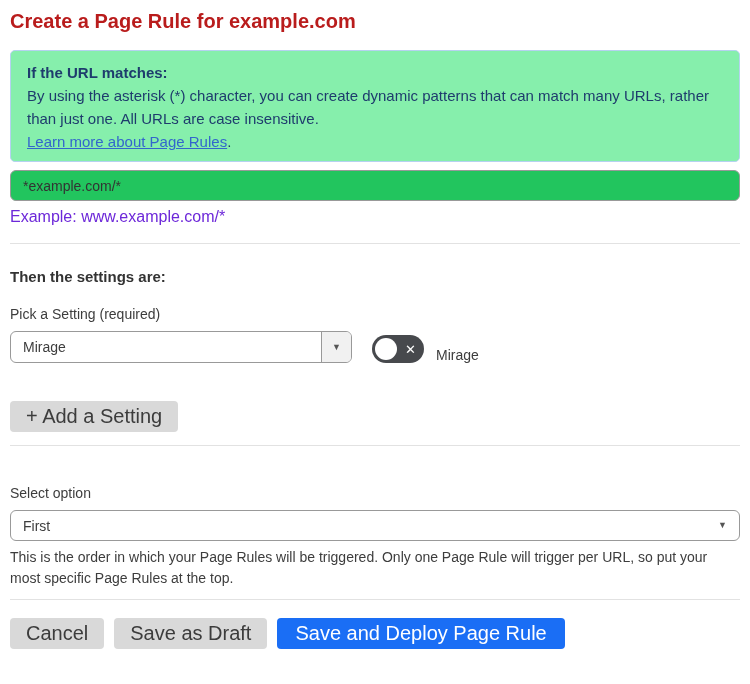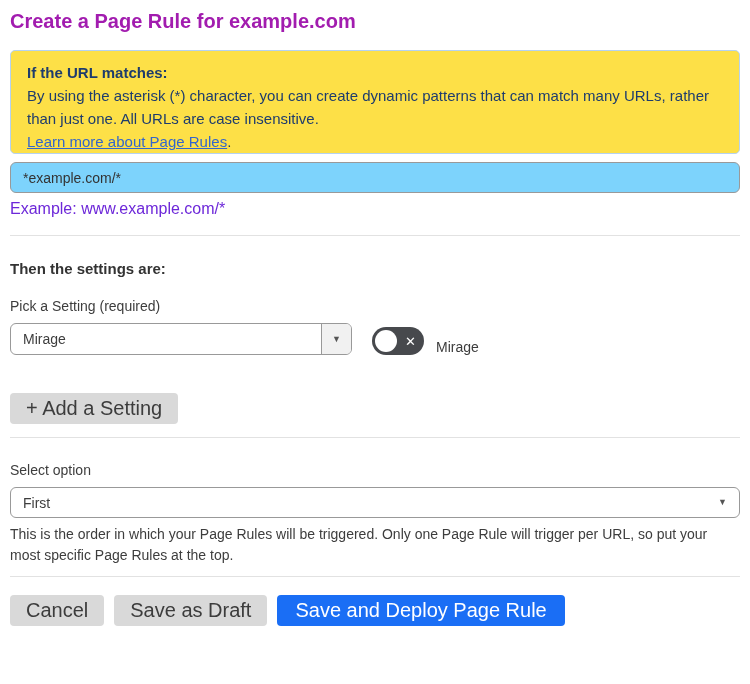"Create a Page Rule for" .page-title { color: #a21caf -> #b91c1c }
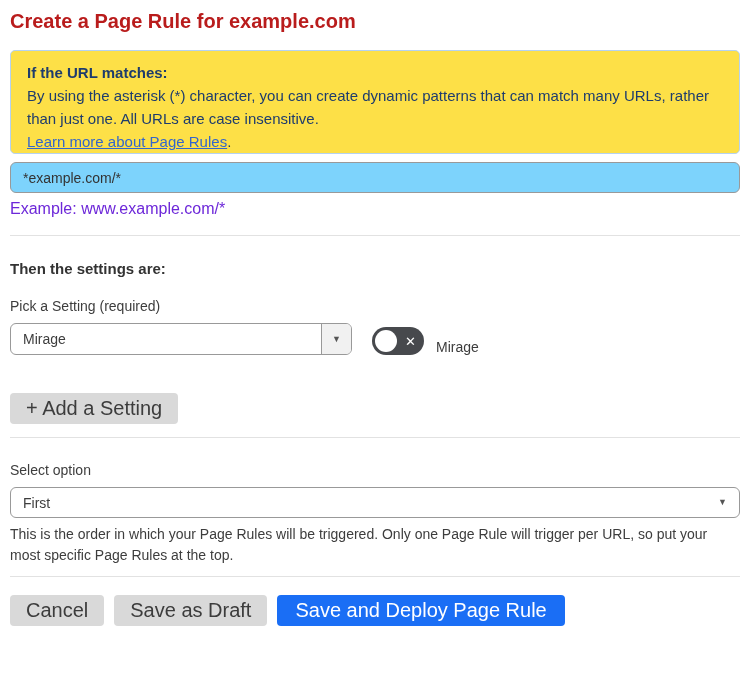"If the URL matches:" .info-box { background: #fde047 -> #86efac; padding: 10px 16px 0 16px -> 10px 16px 8px 16px }
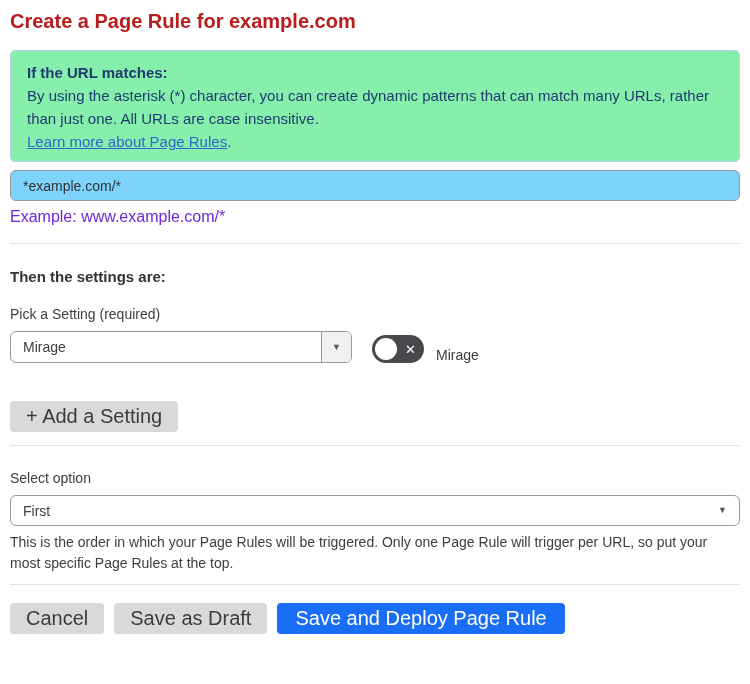"*example.com/*" .text-input { background: #7dd3fc -> #22c55e }
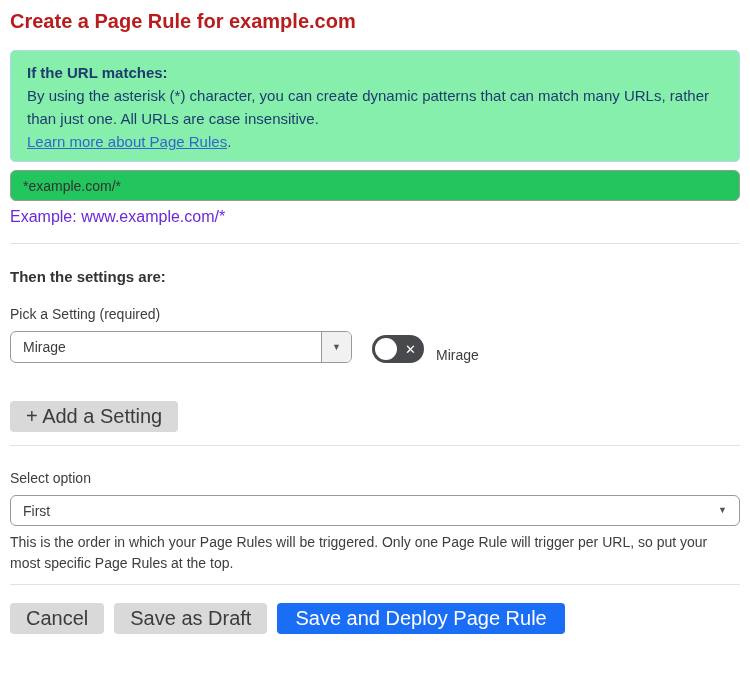"Select option" div.field-label { margin-top: 24px -> 39px }
